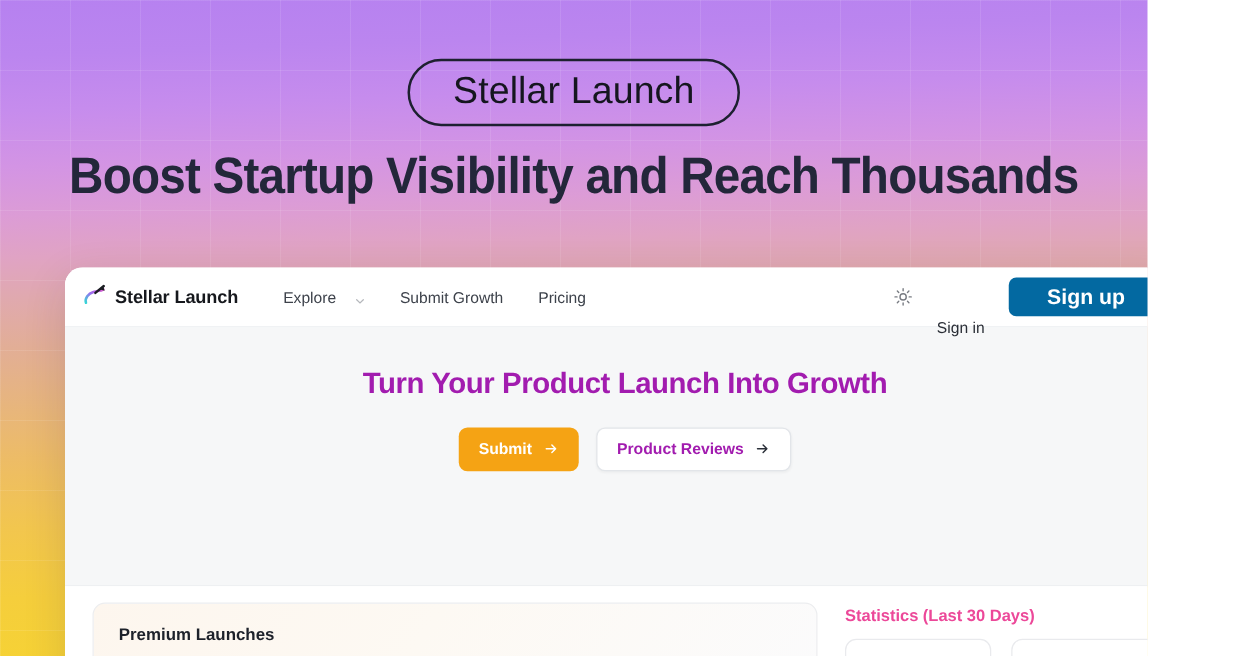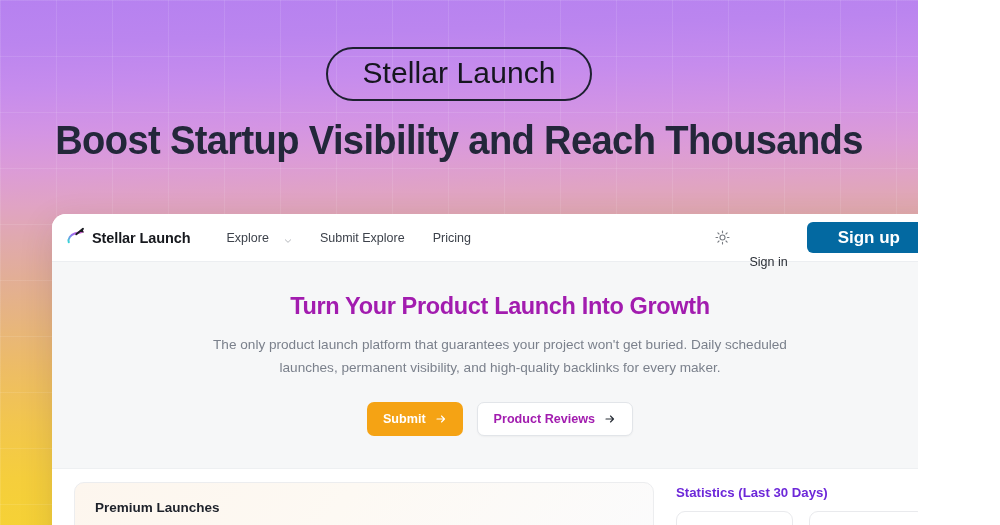"Submit Explore" span.nav-link { text: Explore -> Growth }
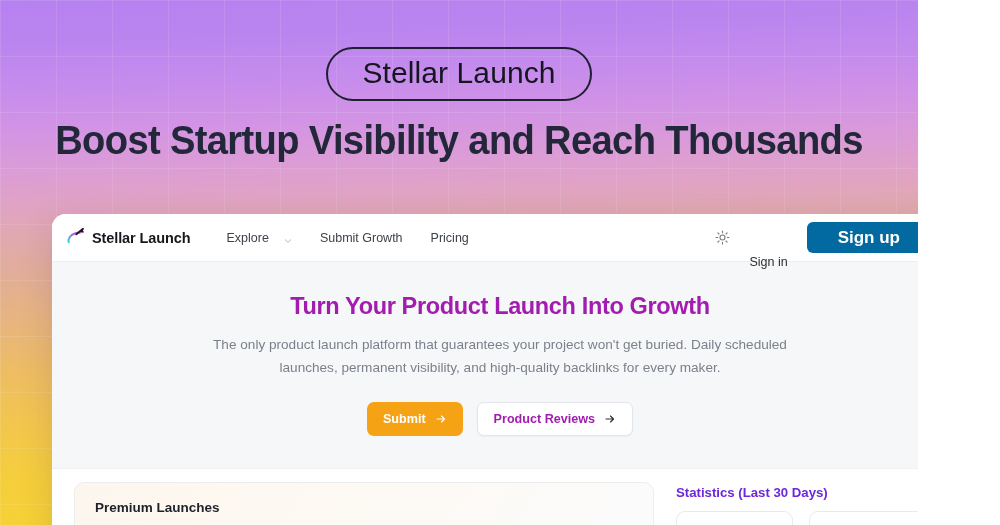"The only product launch platform" p { html: <p>The only product launch platform that guarantees your project won't get buried. Daily scheduled launches, permanent visibility, and high-quality backlinks for every maker.</p> -> none }
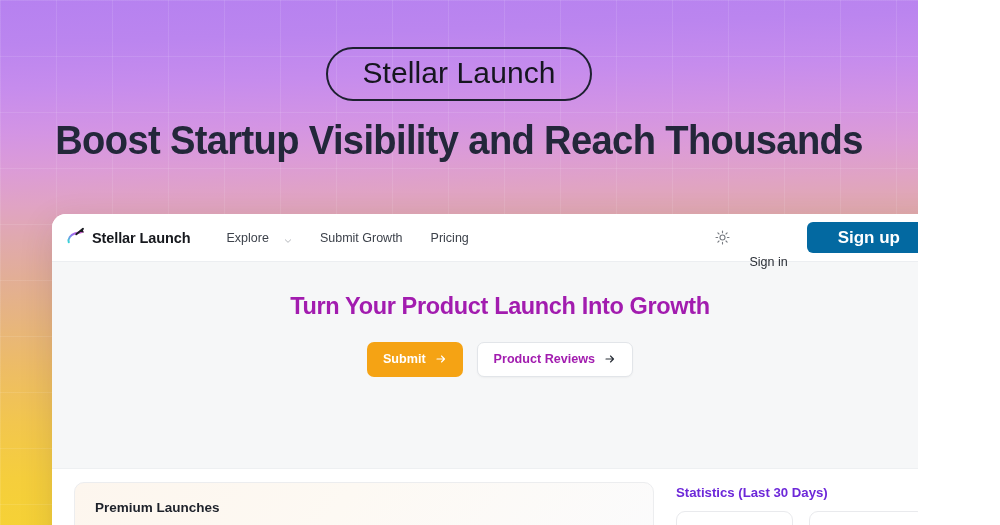"Statistics (Last 30 Days)" .stats-title { color: #6d28d9 -> #ec4899 }
